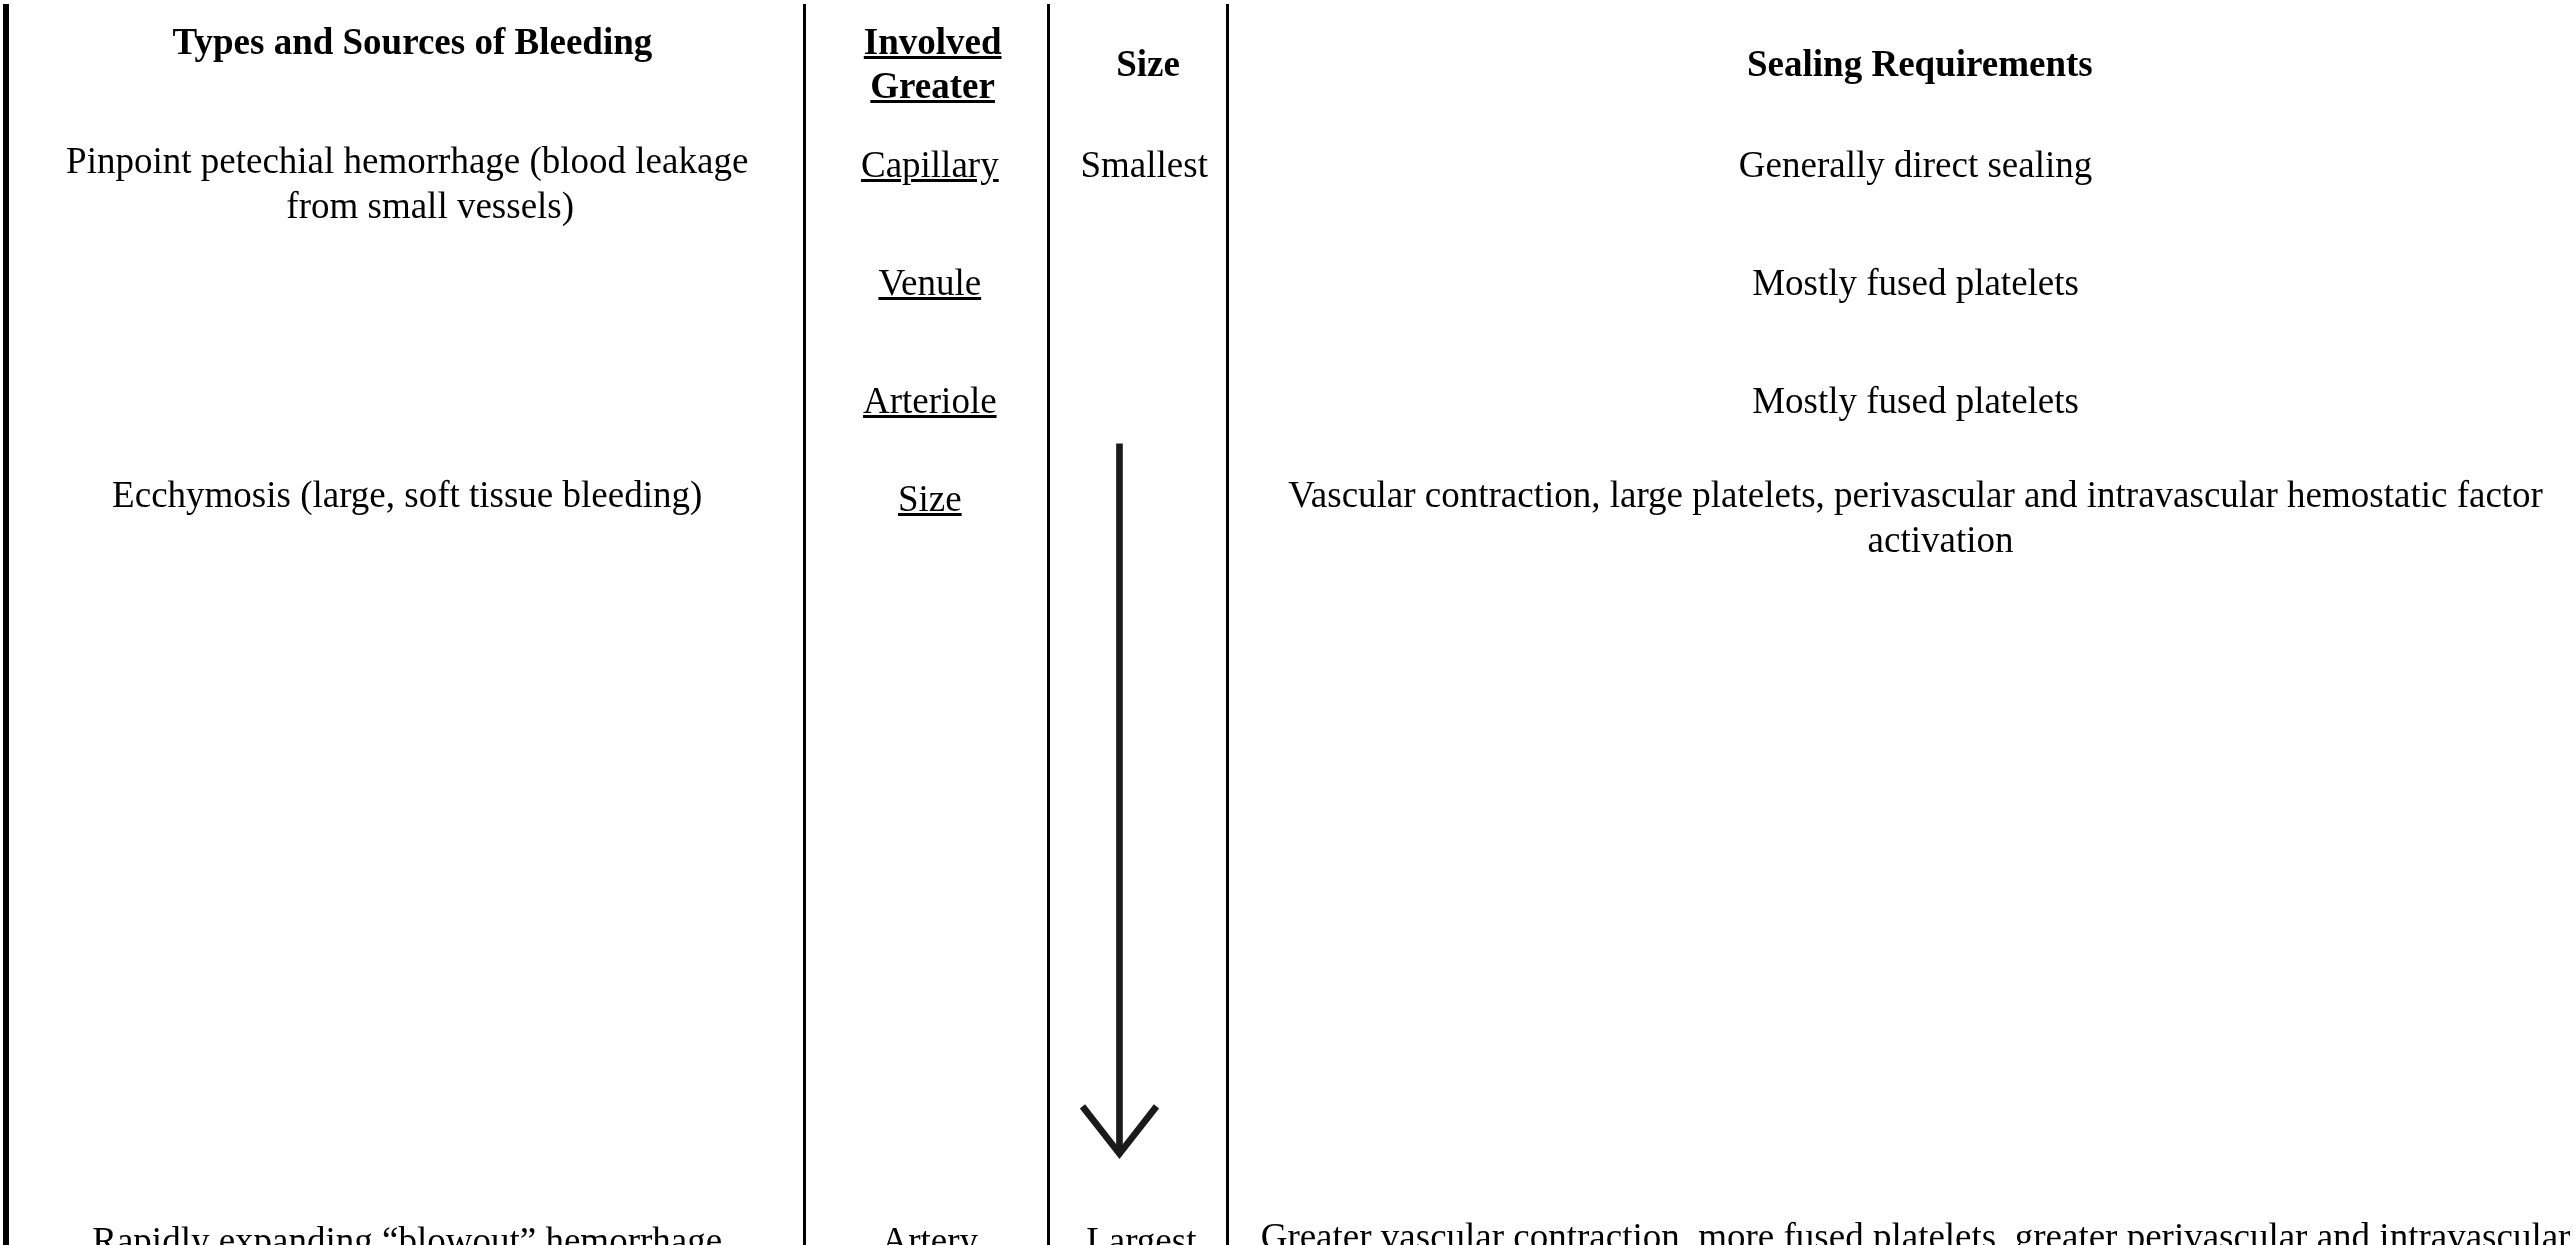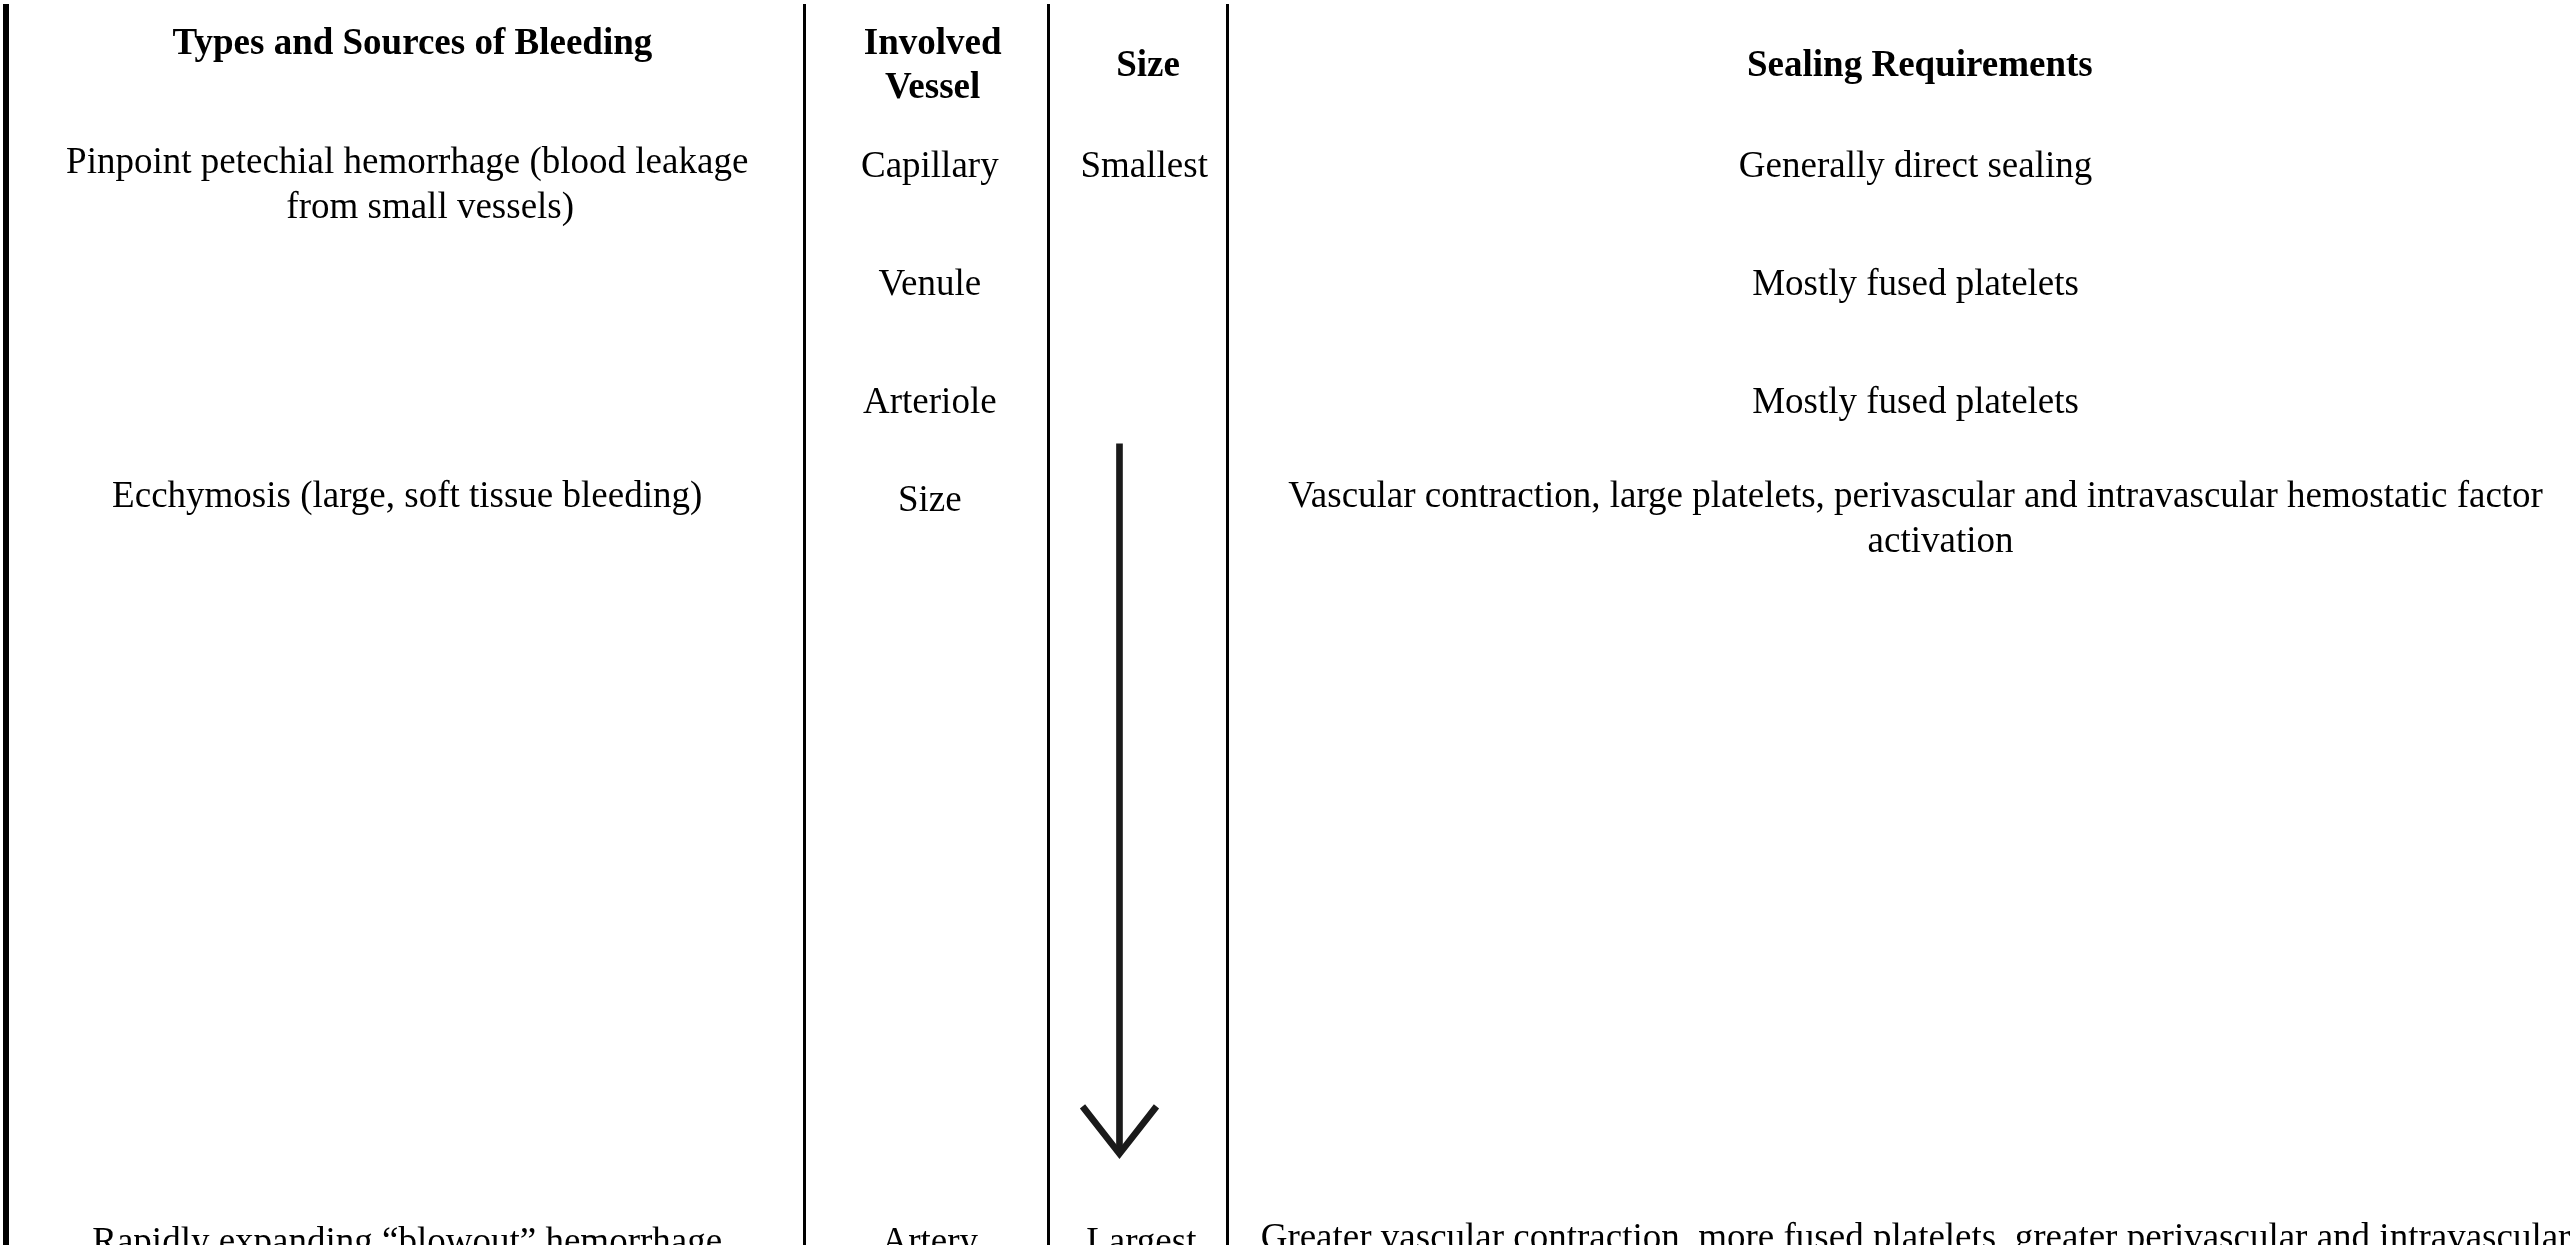"Involved" .col-vessel { text-decoration: none -> underline }
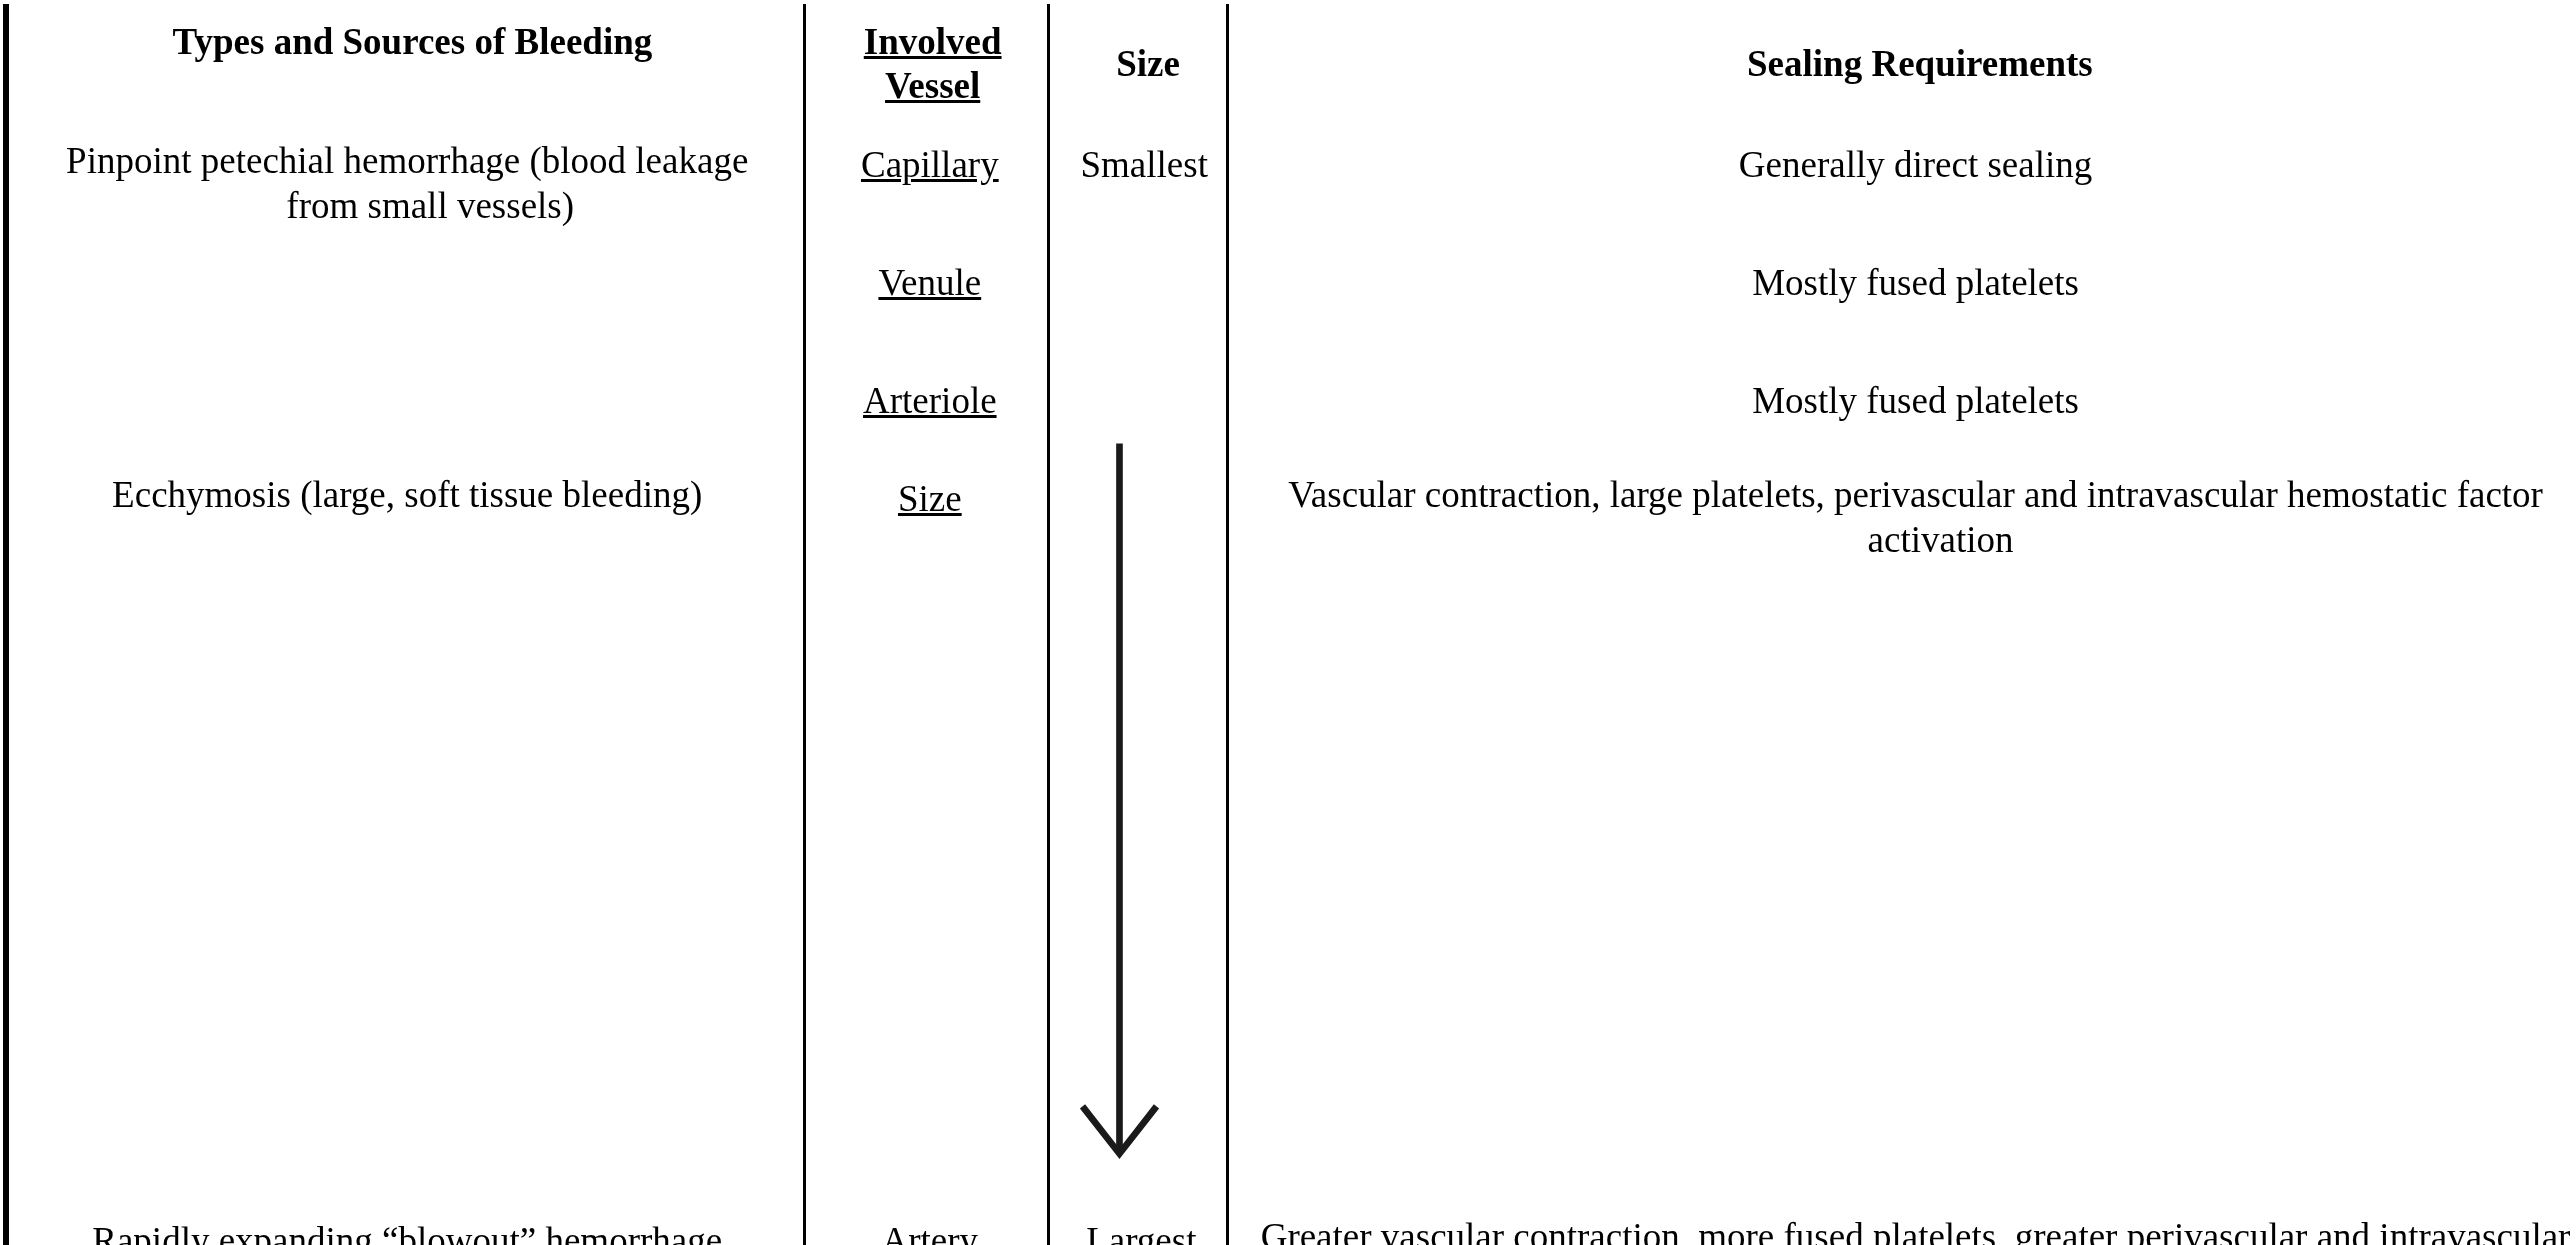"Vessel" div { text: Vessel -> Greater }
